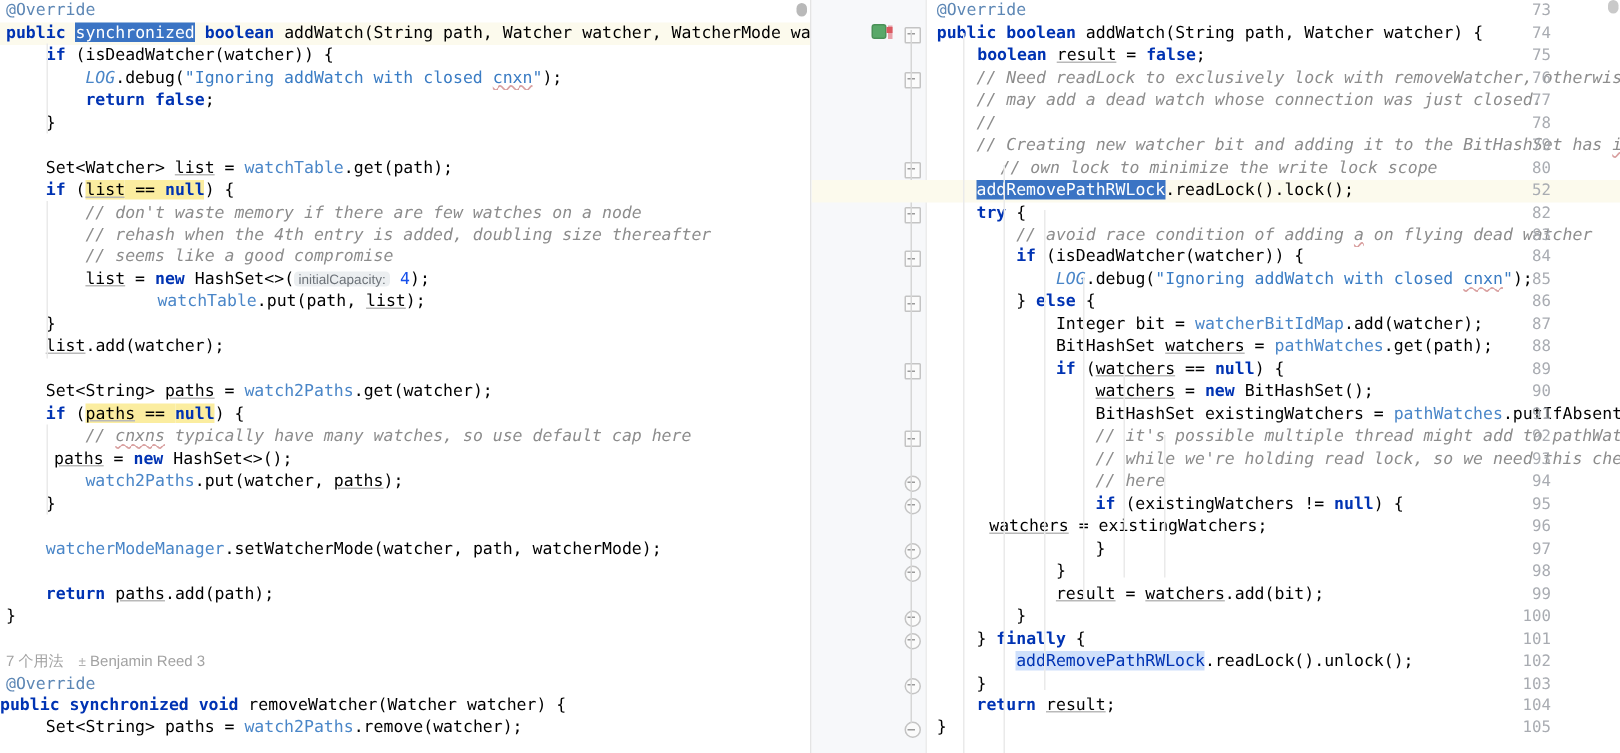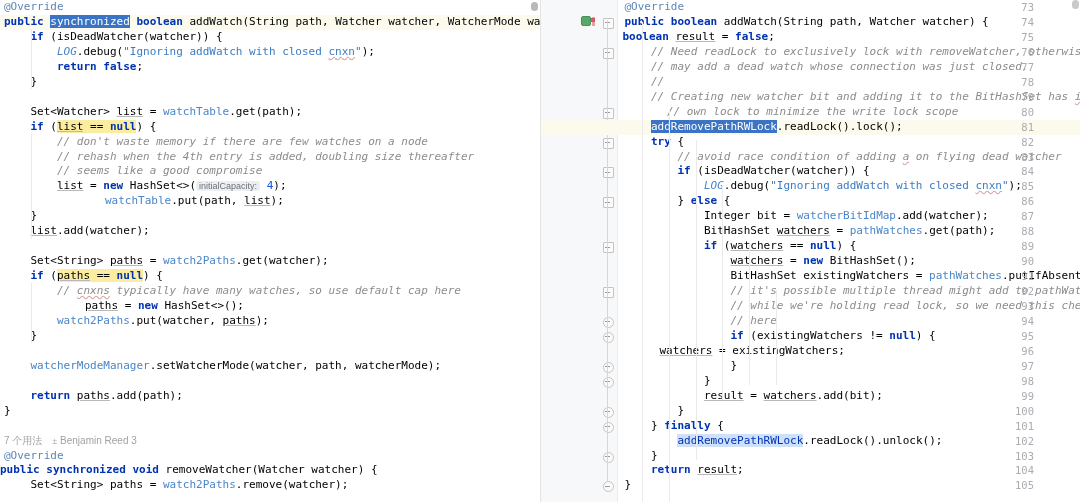"boolean result = false;" span.code-text { padding-left: 82px -> 111px }
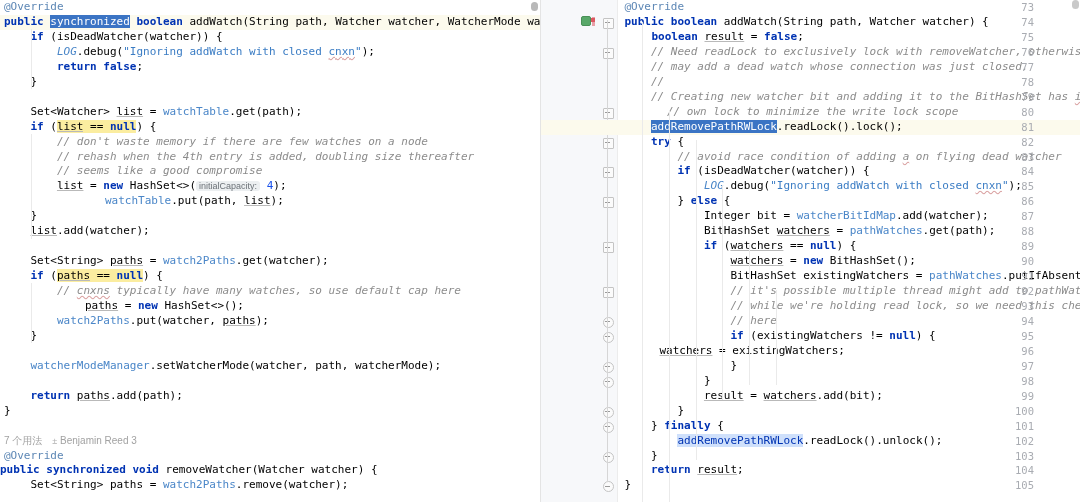"81" div.gnum { text: 81 -> 52 }
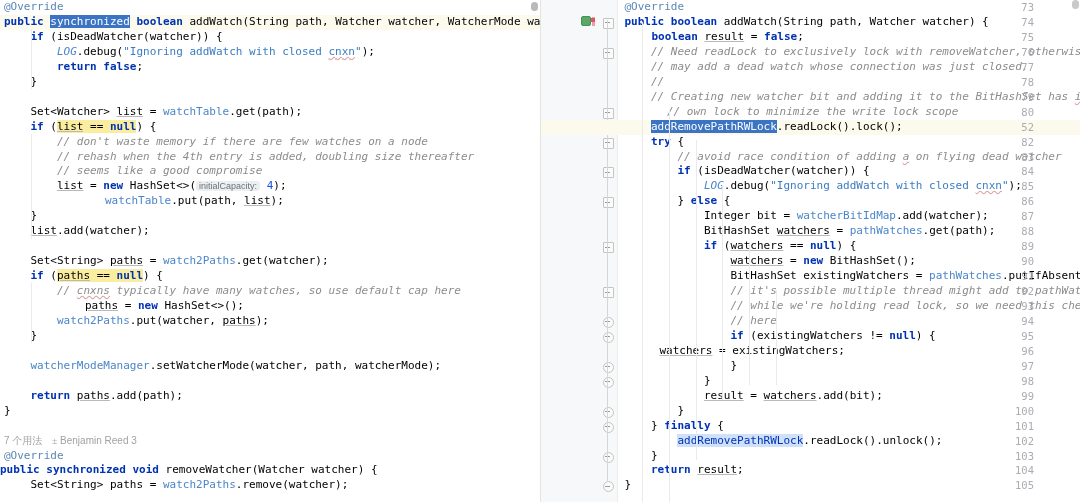"paths = new HashSet<>();" span.code-text { padding-left: 85px -> 36px }
